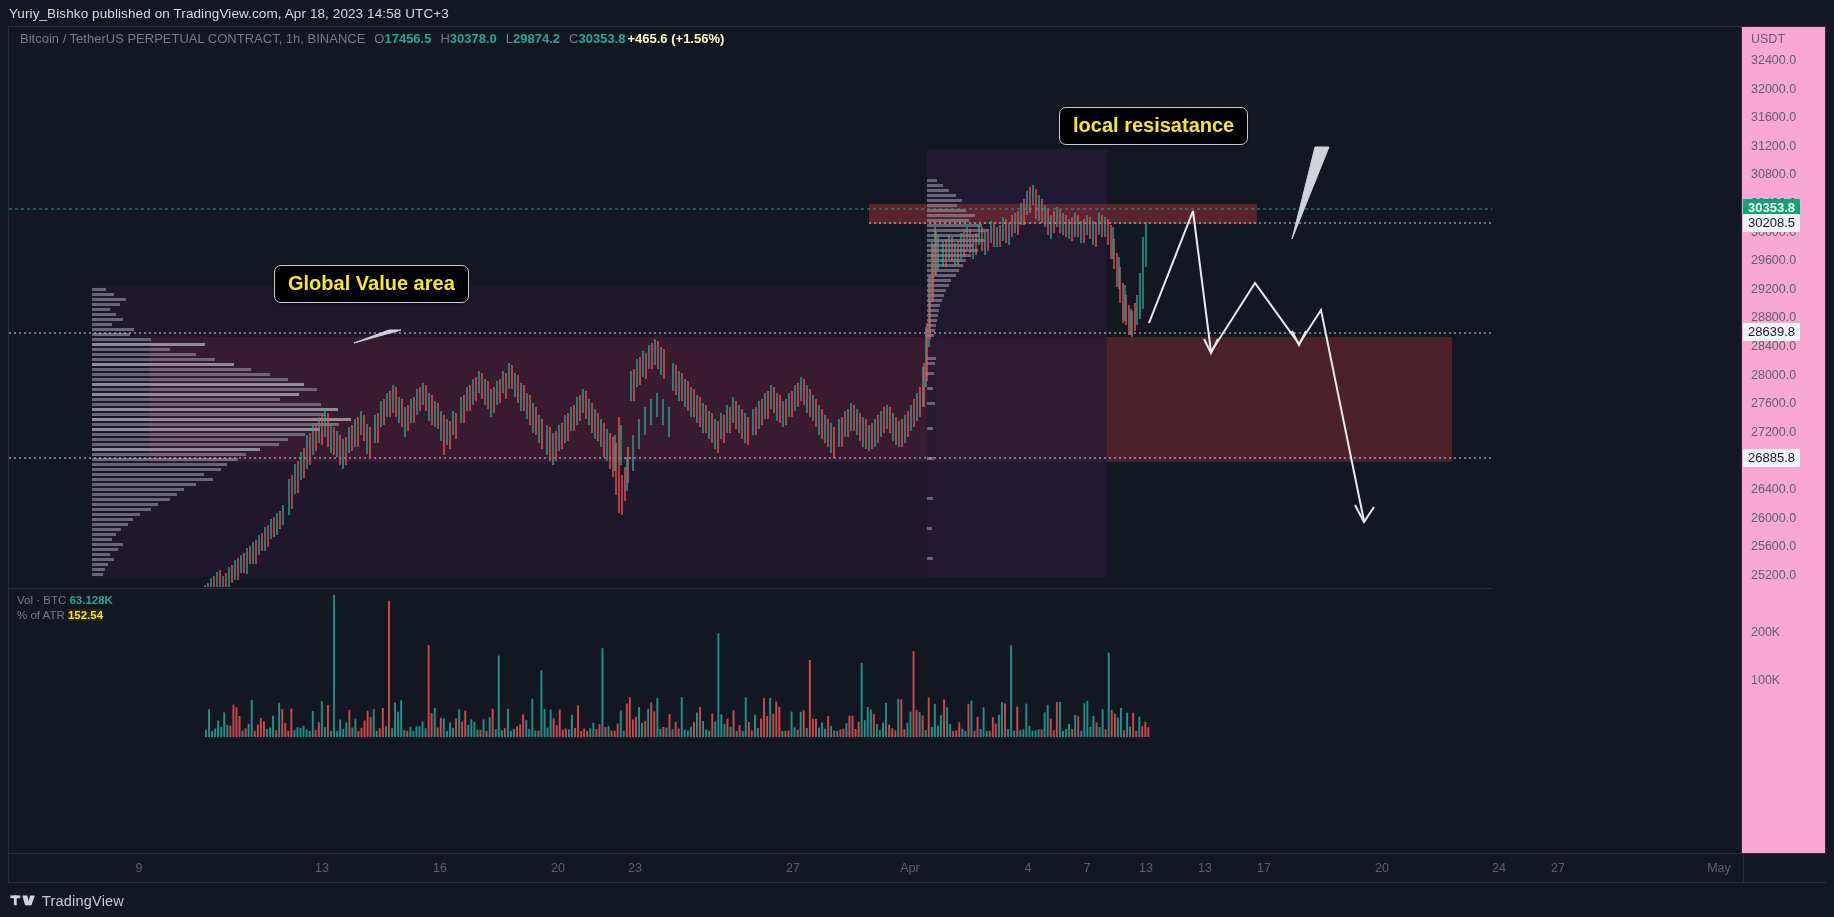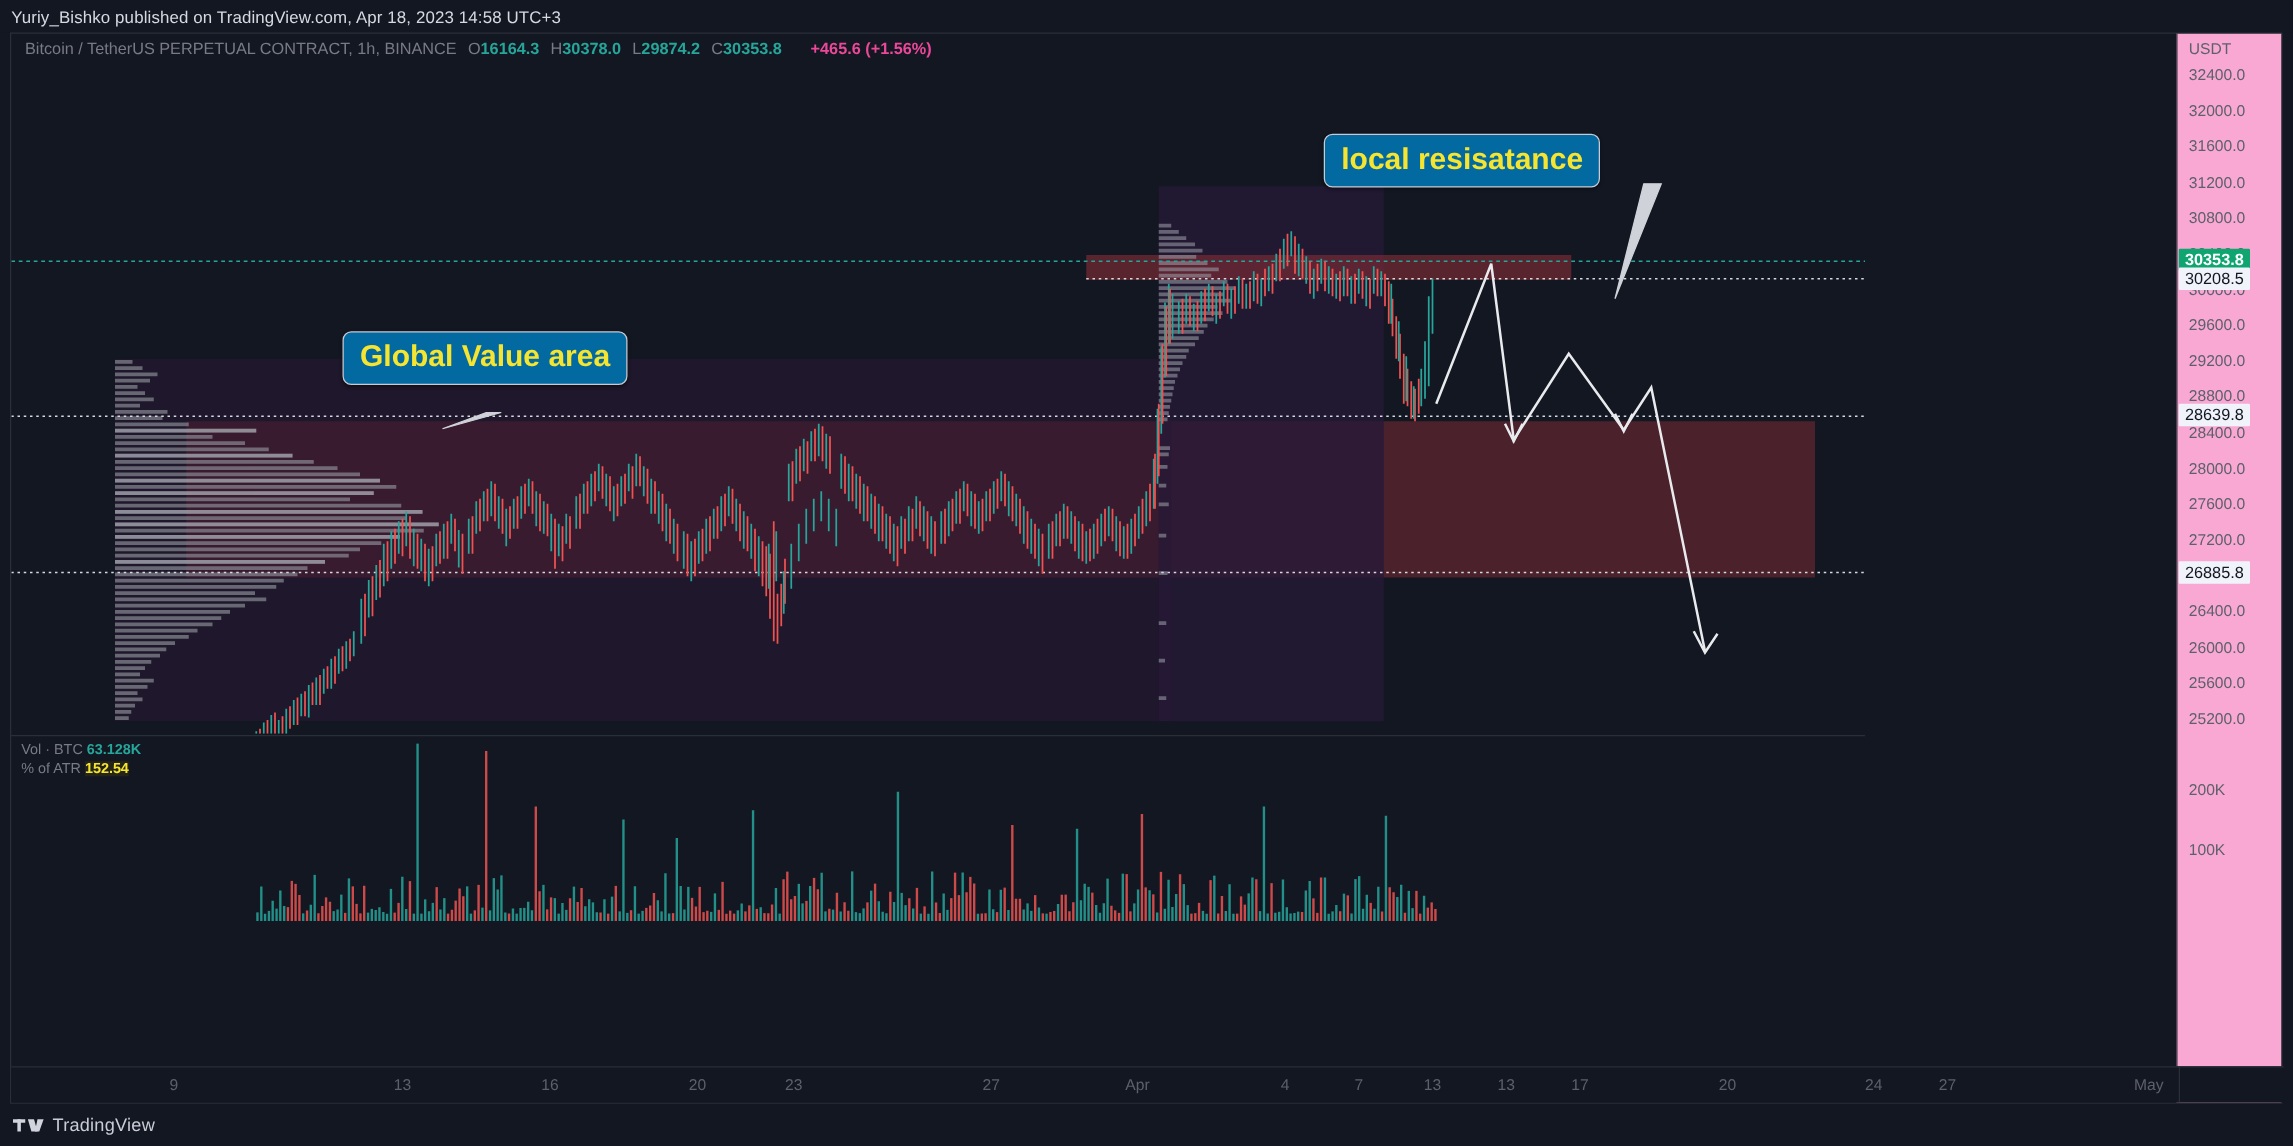"16164.3" span.ohlc-val { text: 16164.3 -> 17456.5 }
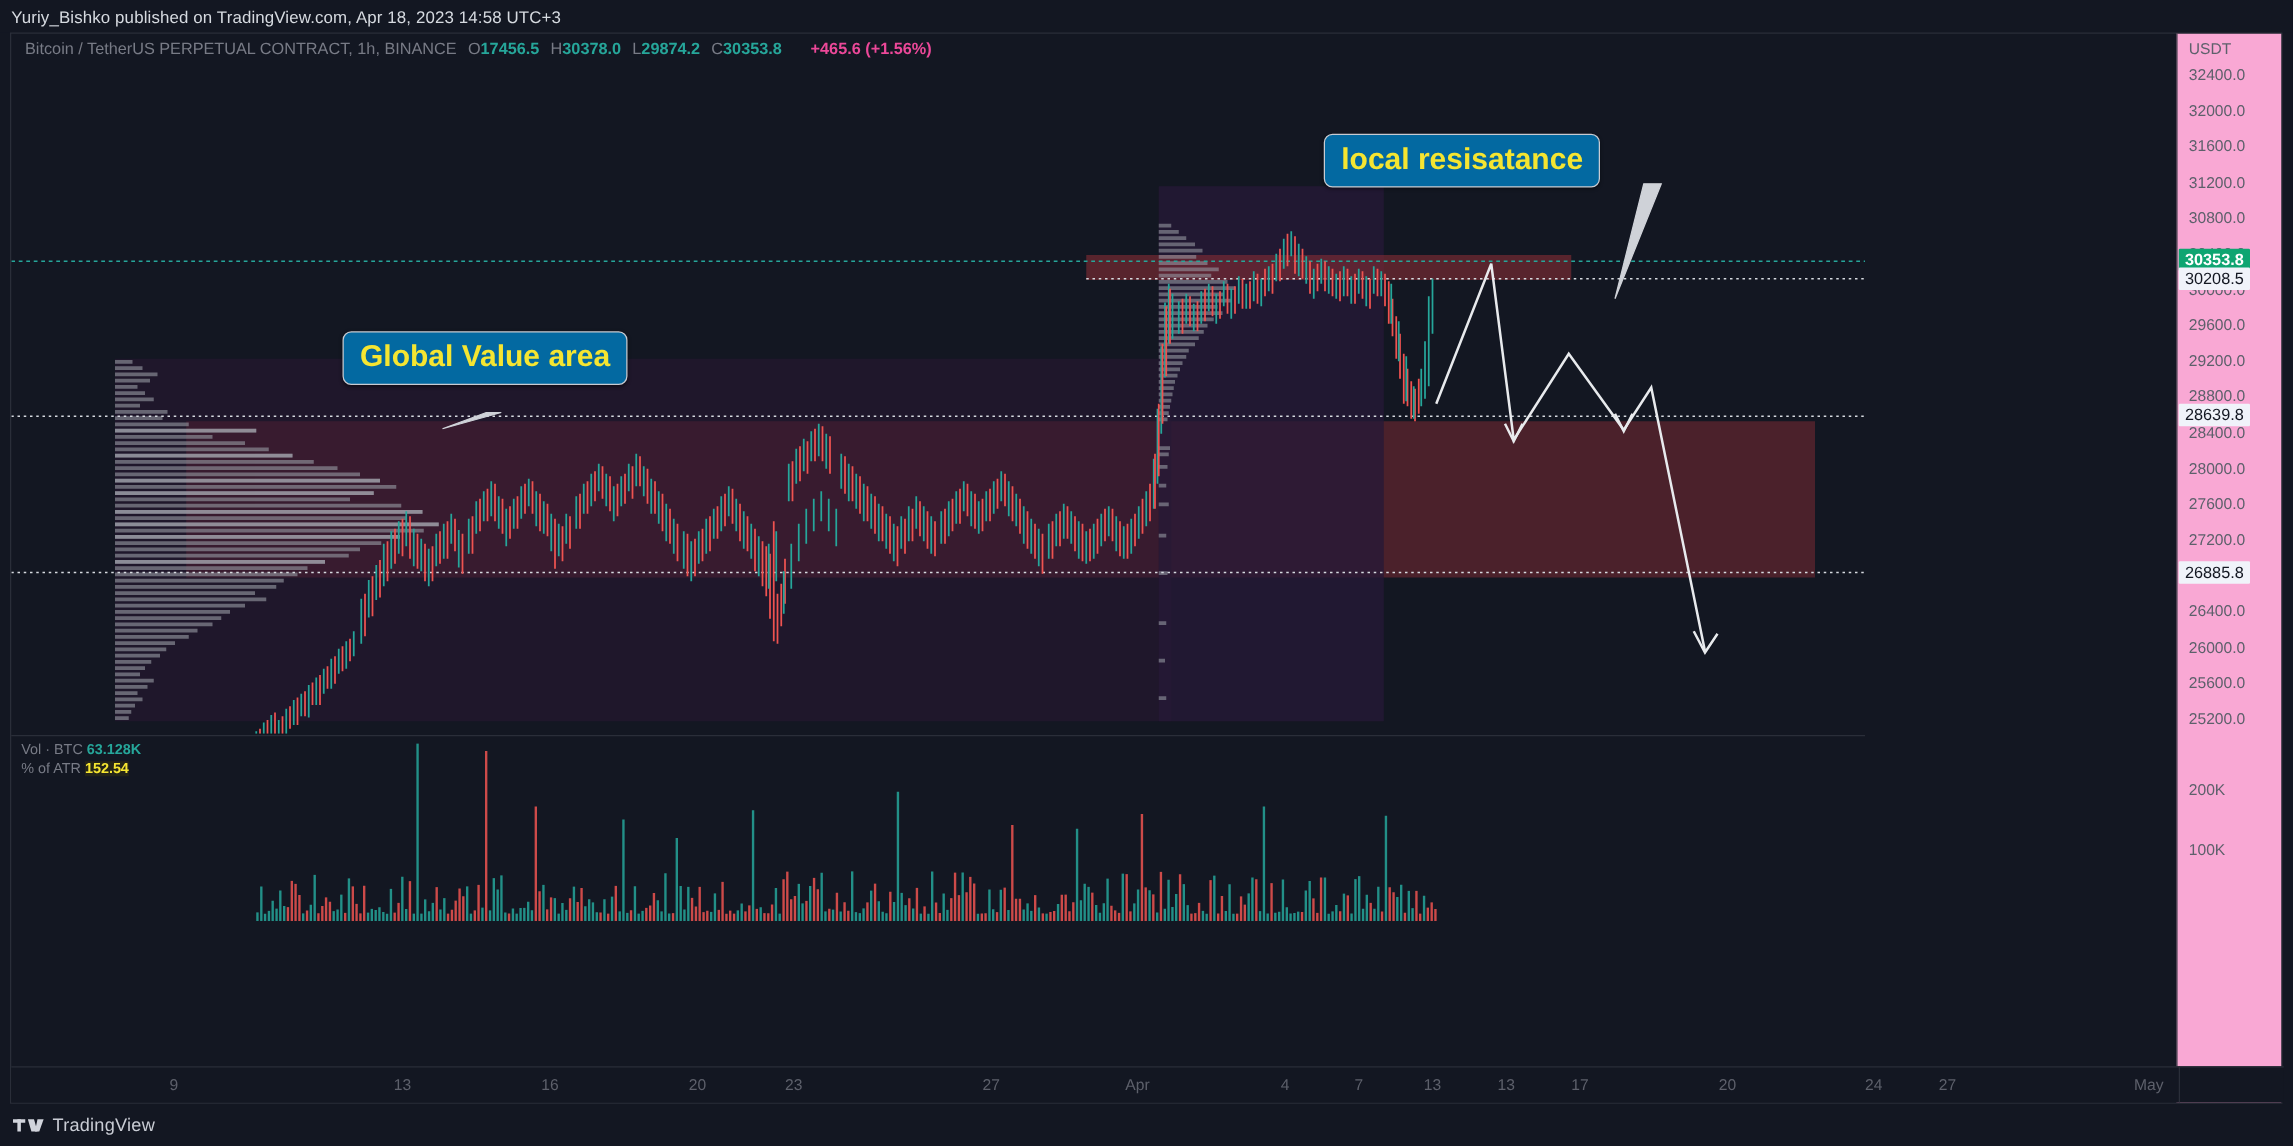"+465.6 (+1.56%)" .sym-legend .chg { color: #ec4899 -> #fef9c3; margin-left: 23px -> 2px }
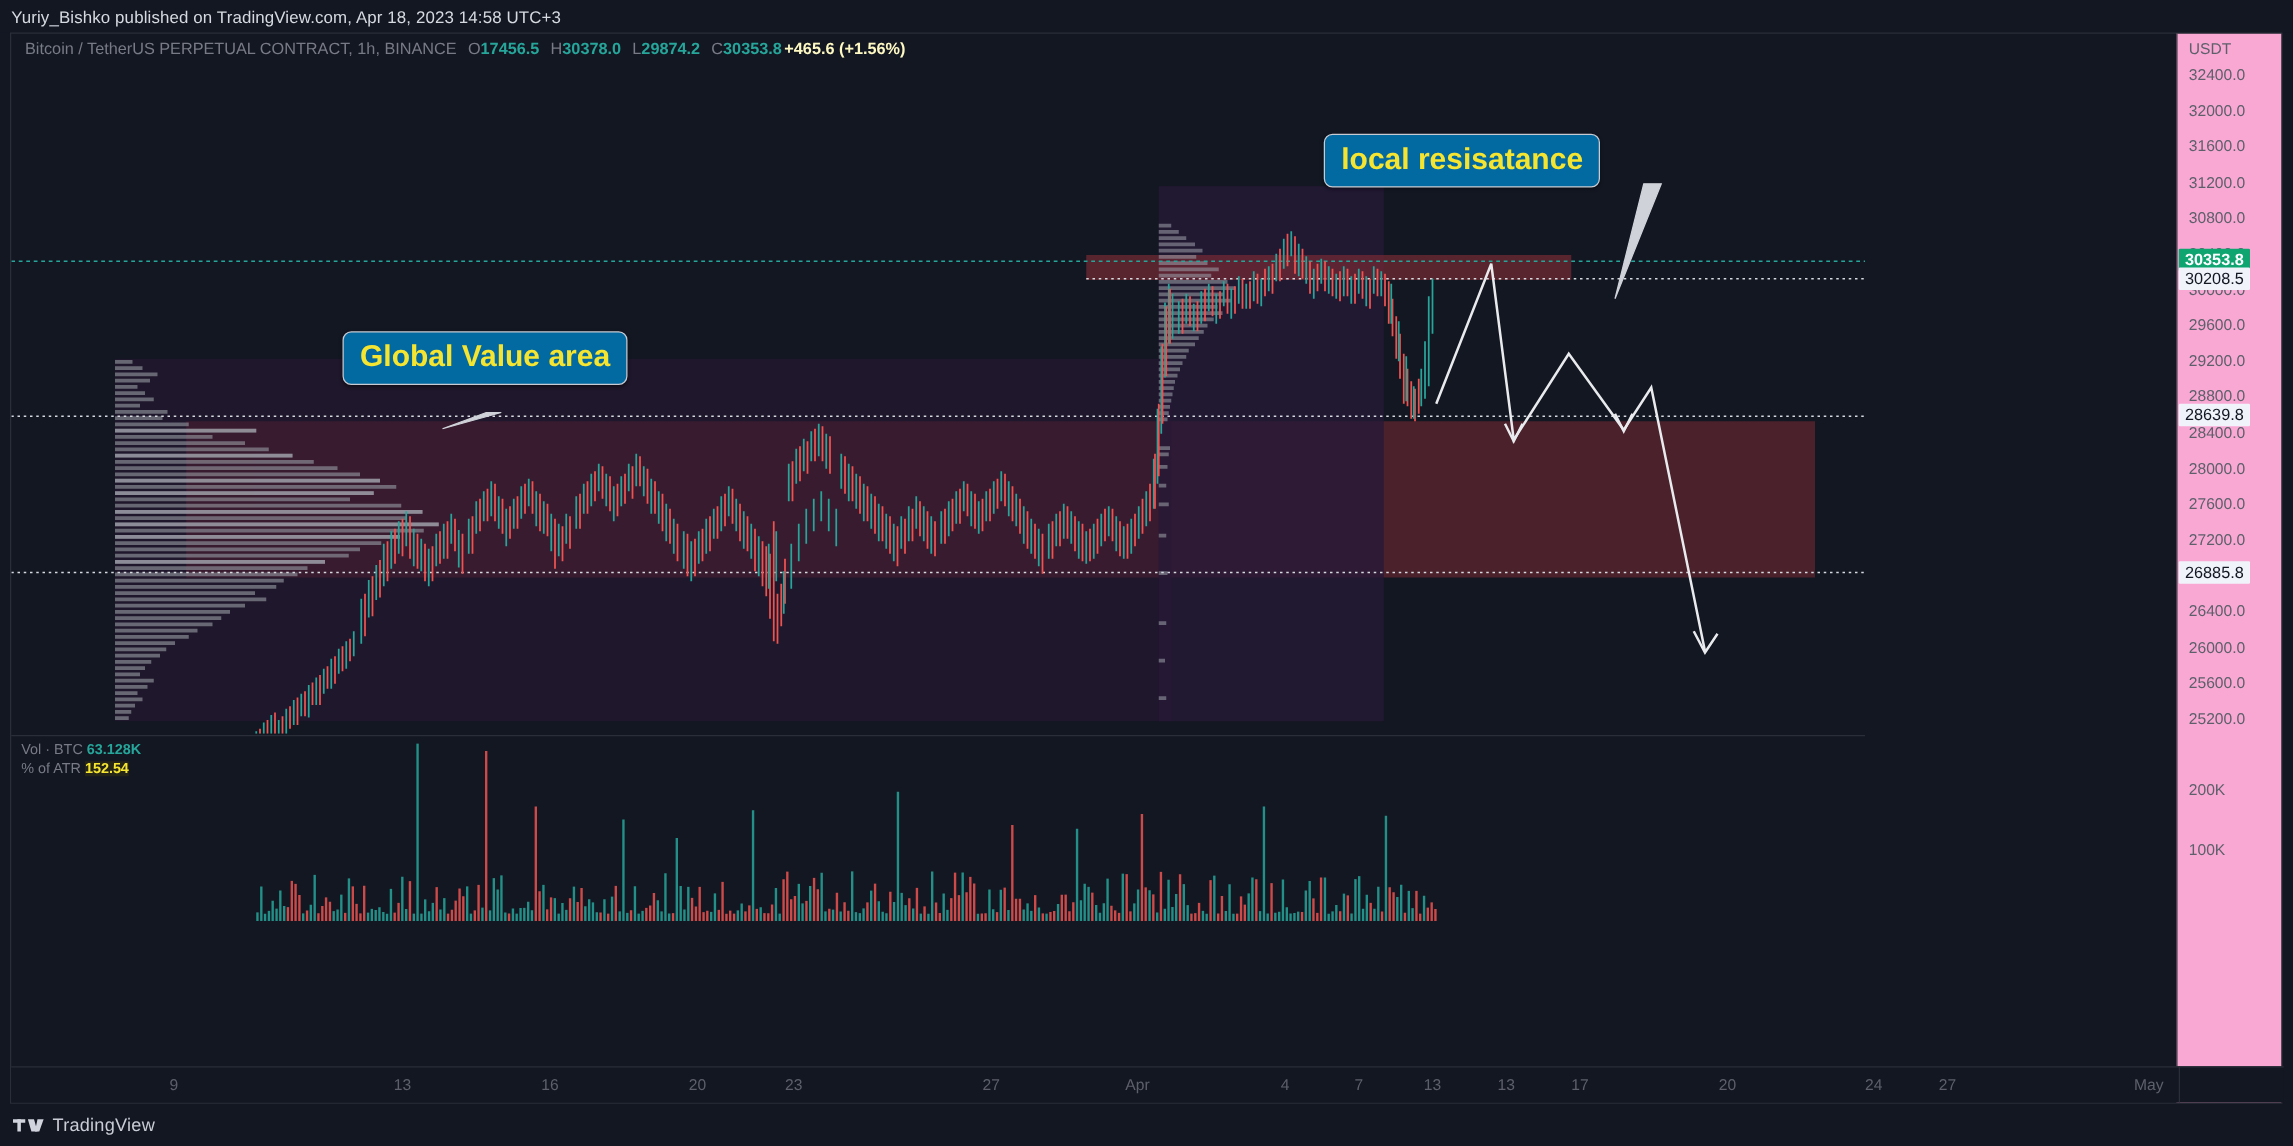"local resisatance" .callout { background: #0369a1 -> #000000; font-size: 24px -> 20px }
